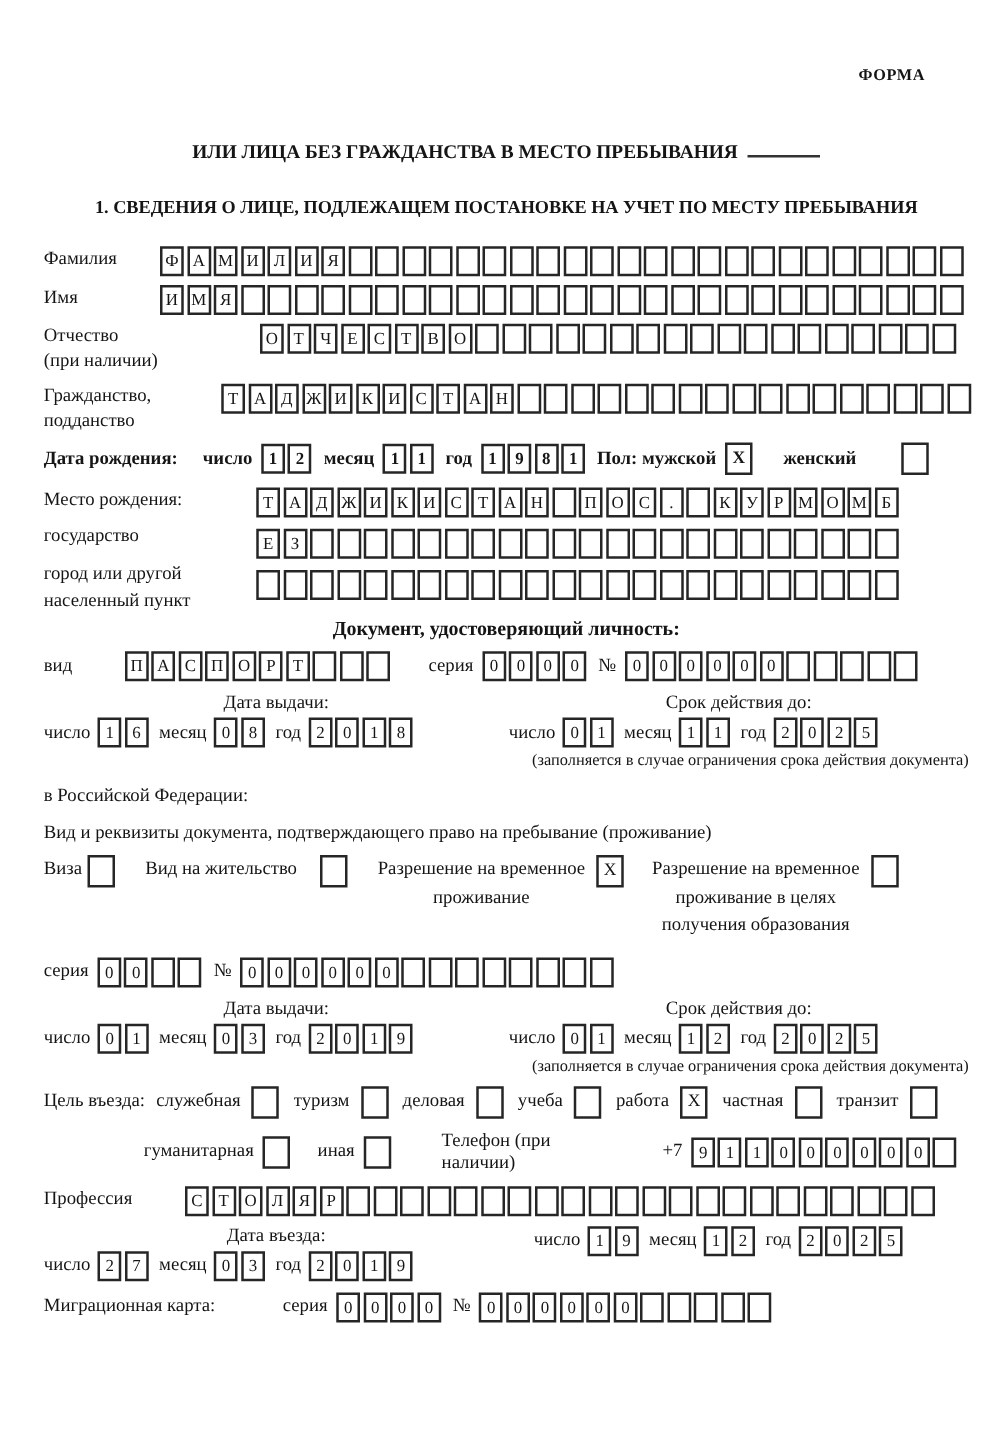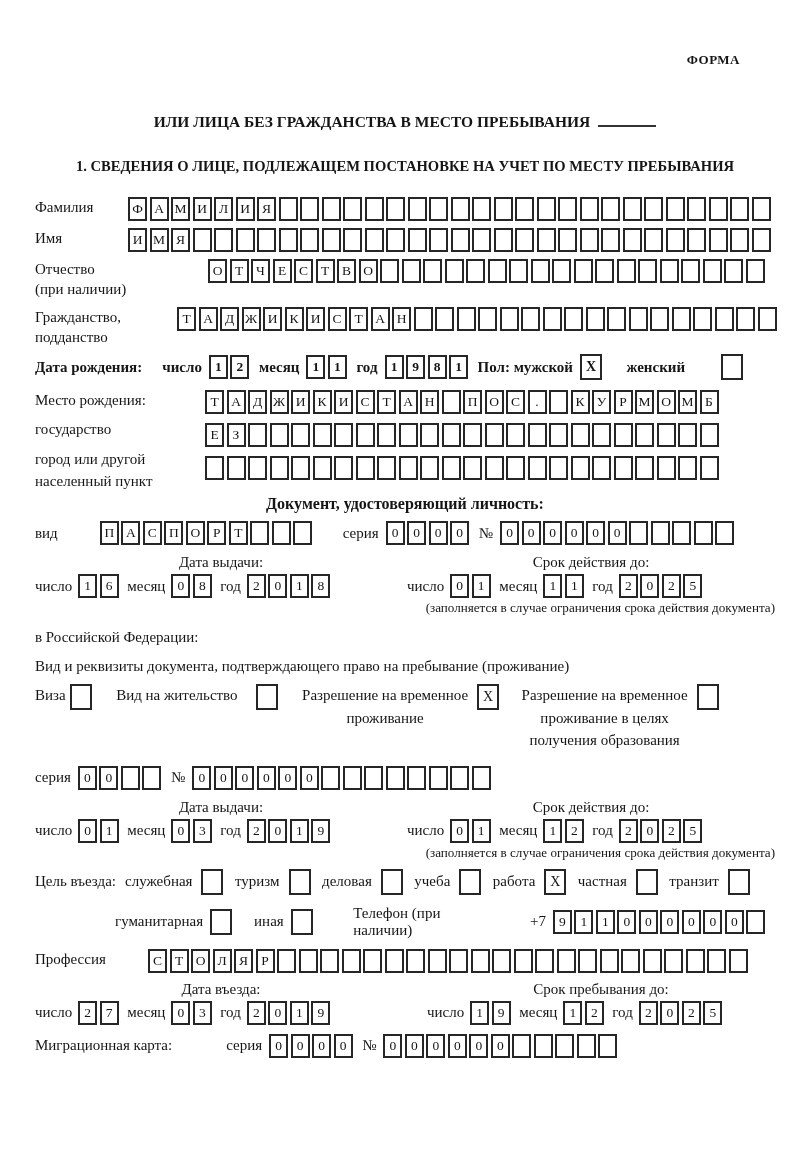"Срок пребывания до:" div.dg-head { html: <div>Срок пребывания до:</div> -> none }
